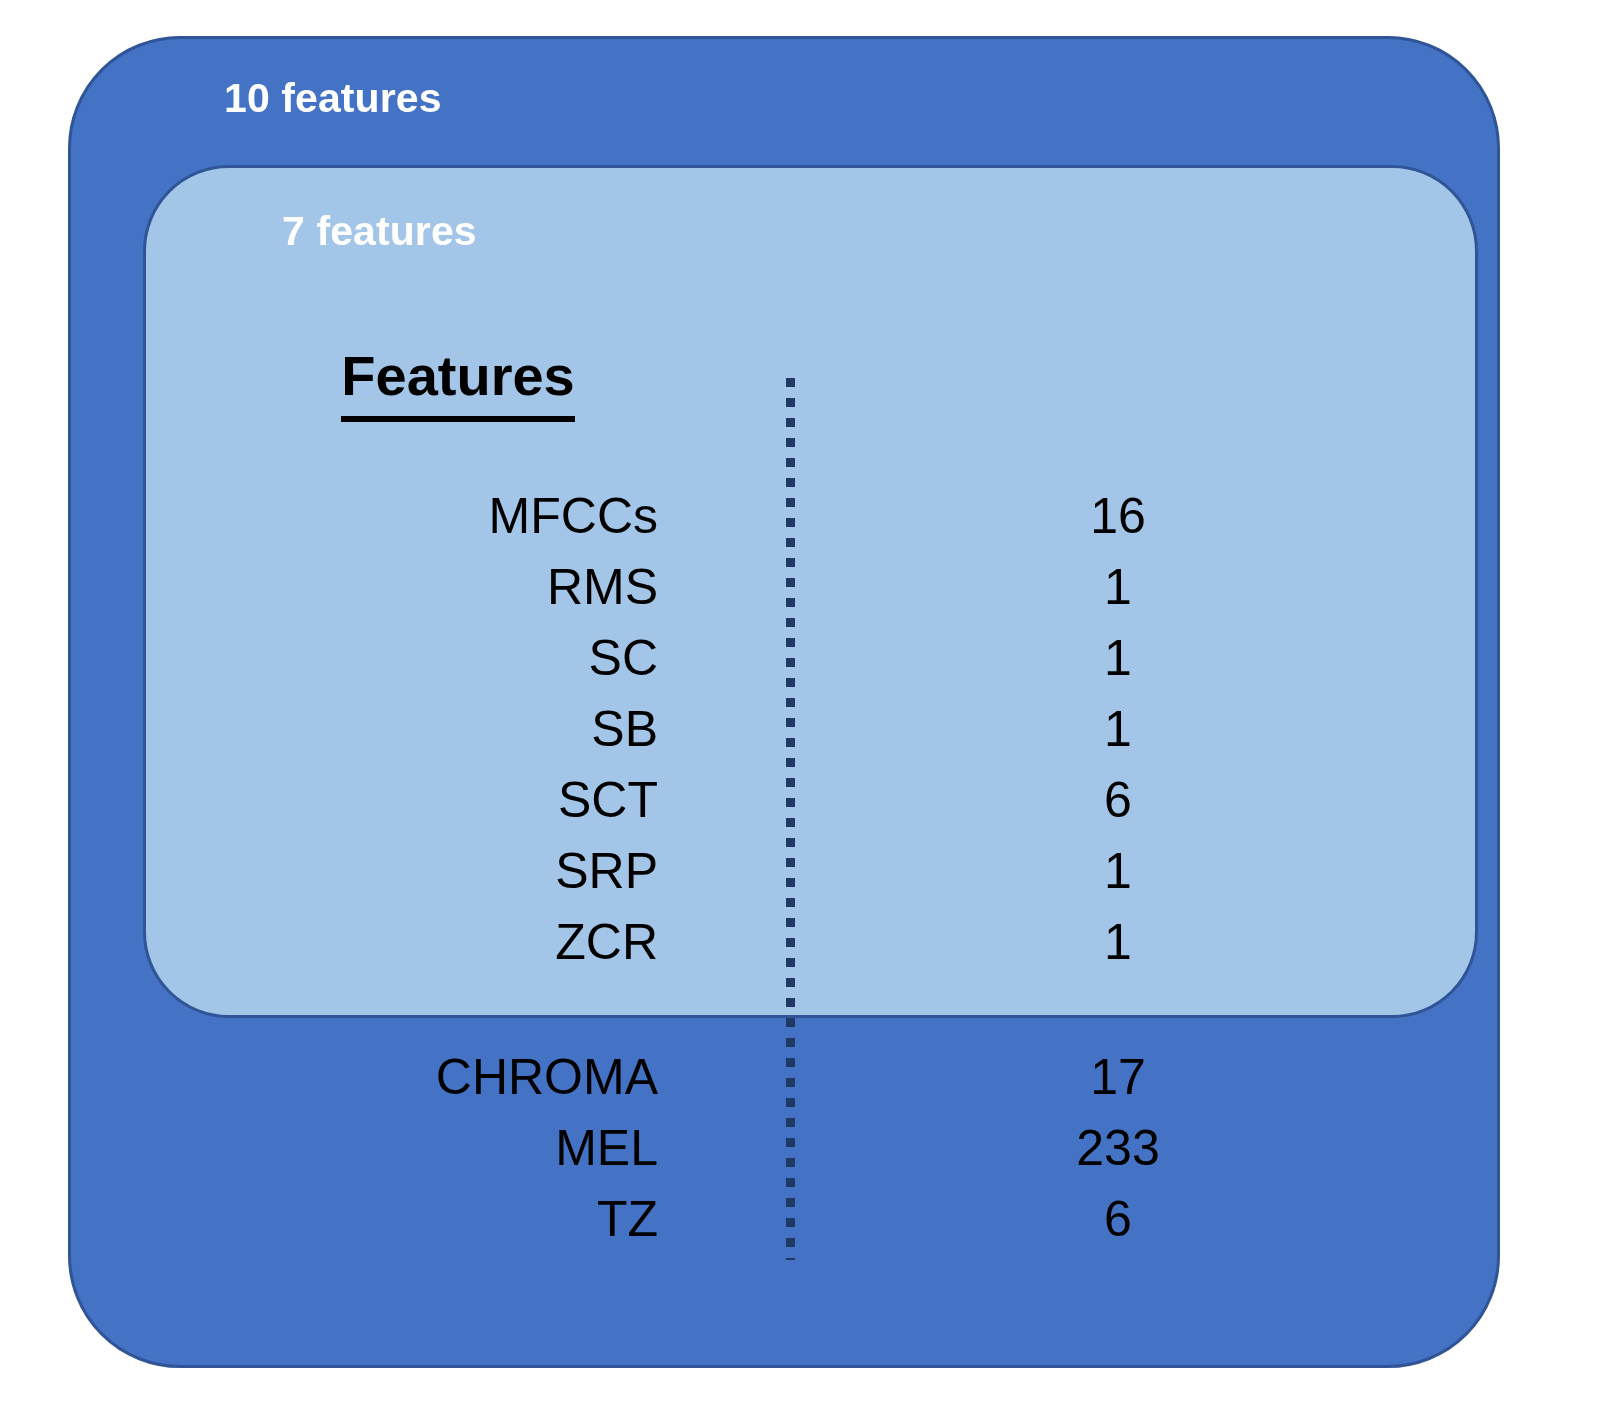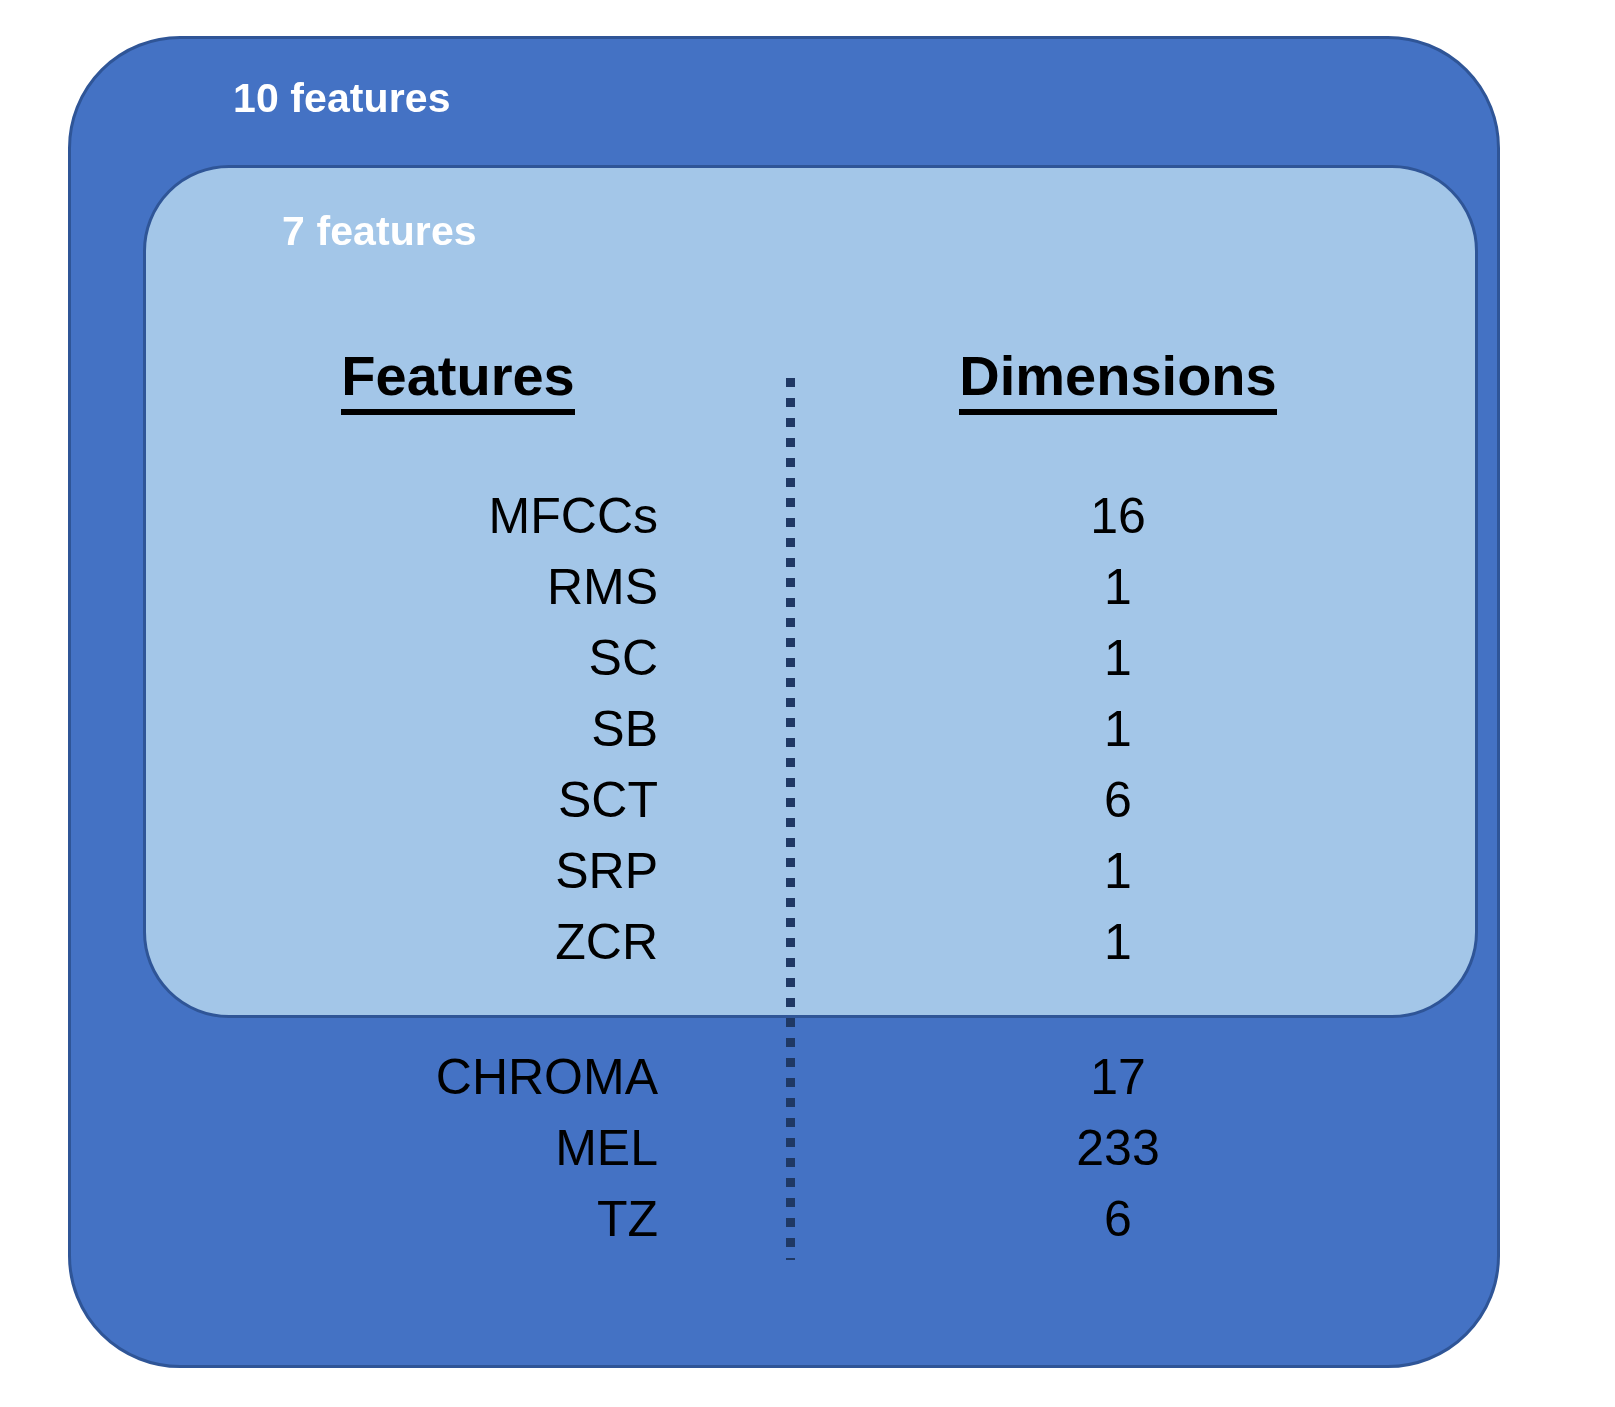"10 features" #outer-caption { left: 233px -> 224px }
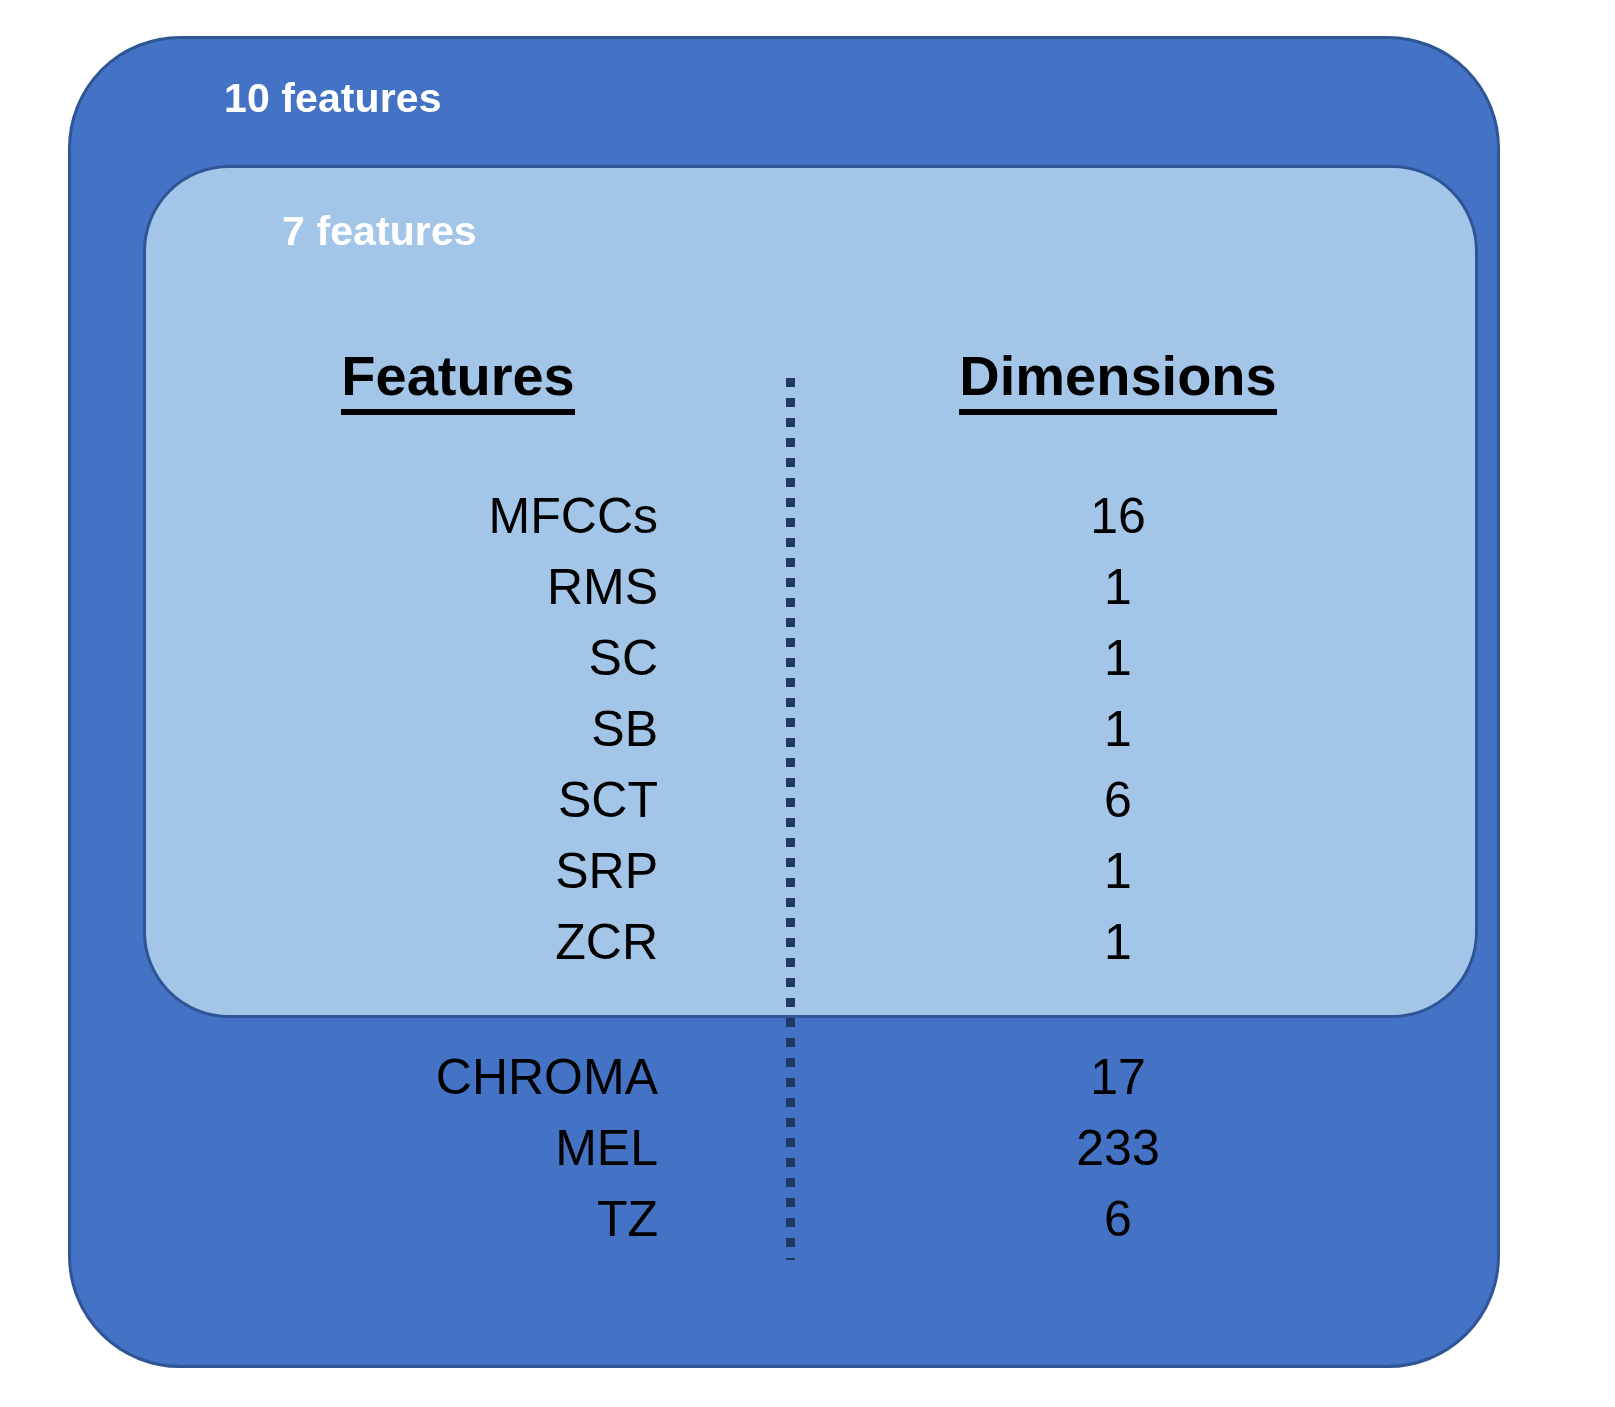"Features" .col-header .hdr-text { padding-bottom: 5px -> 12px }
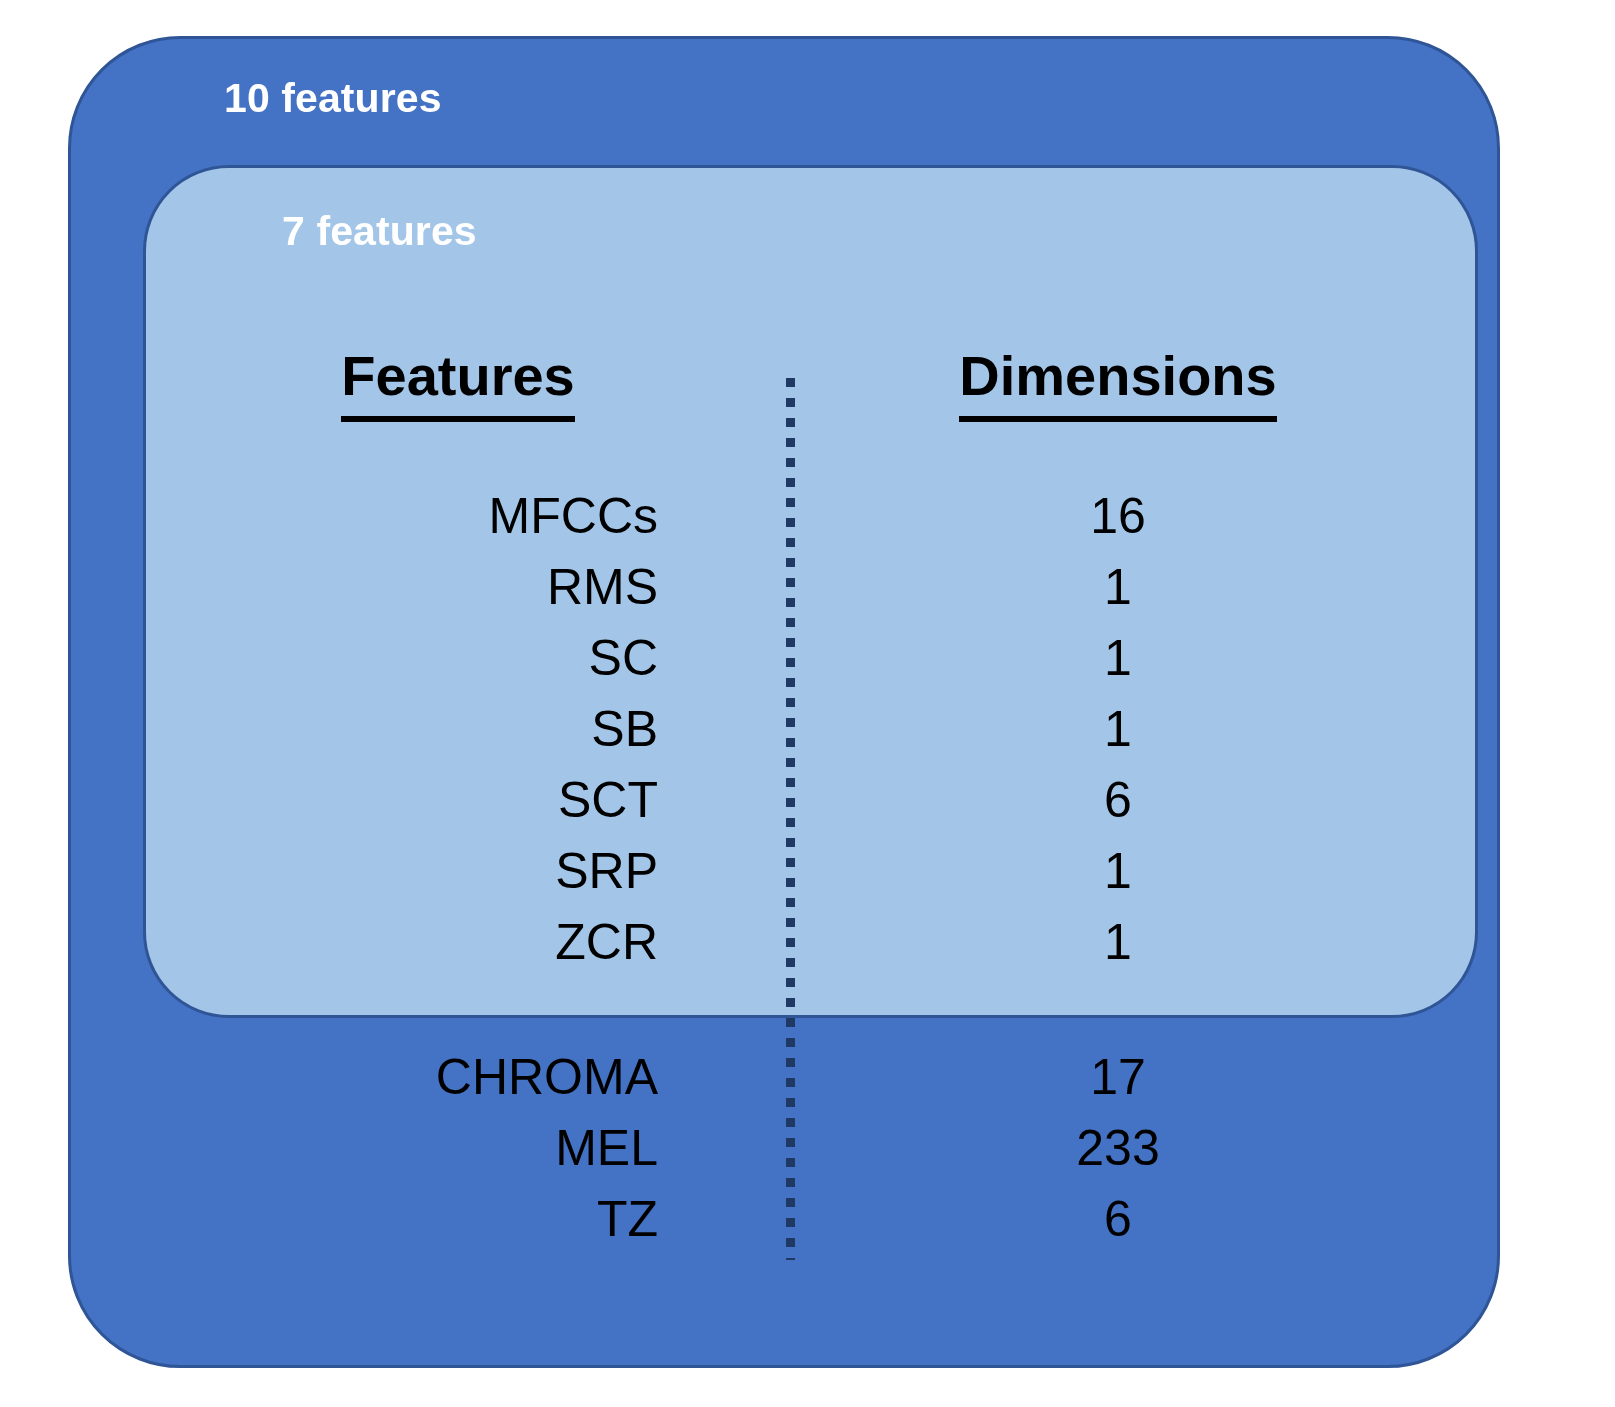"Dimensions" div.col-header { html: <div> <span>Dimensions</span> </div> -> none }
